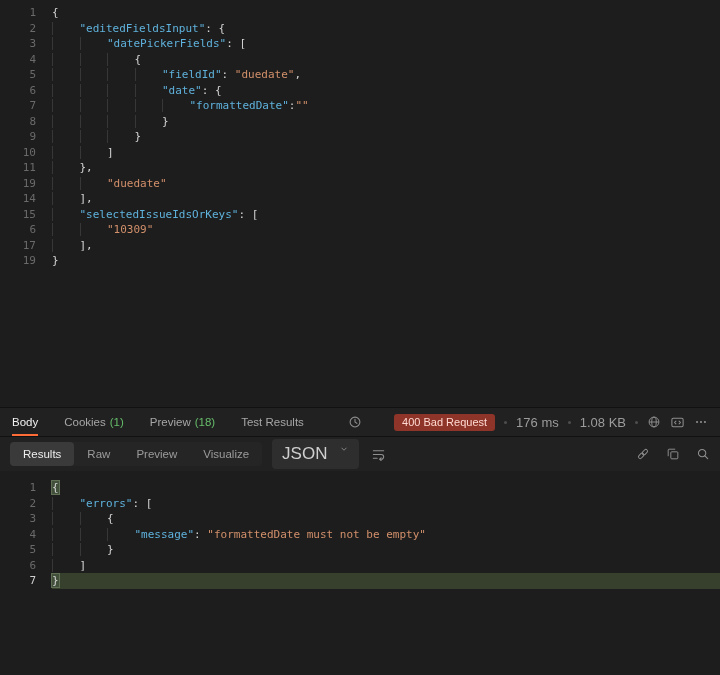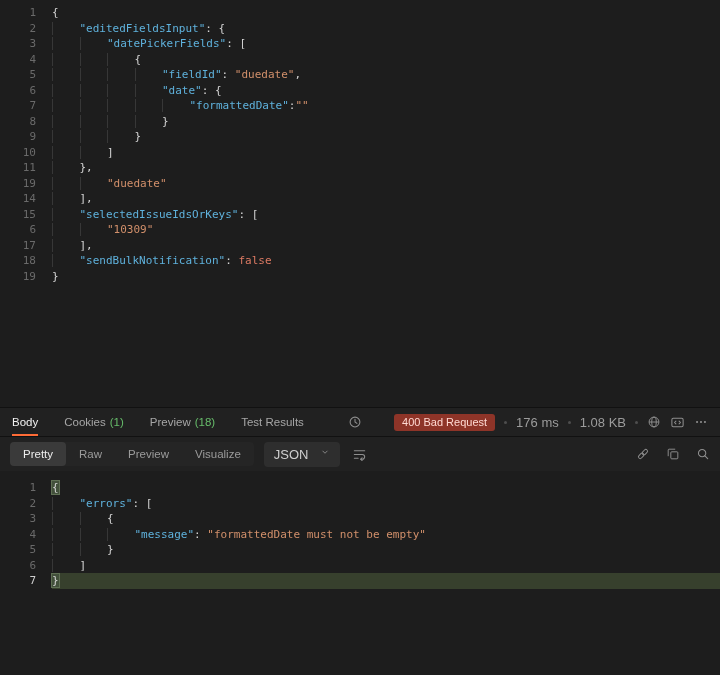"18" div.code-line { html: <div><span>18</span><span><span> </span><span>"sendBulkNotification"</span>: <span>false</span></span></div> -> none }
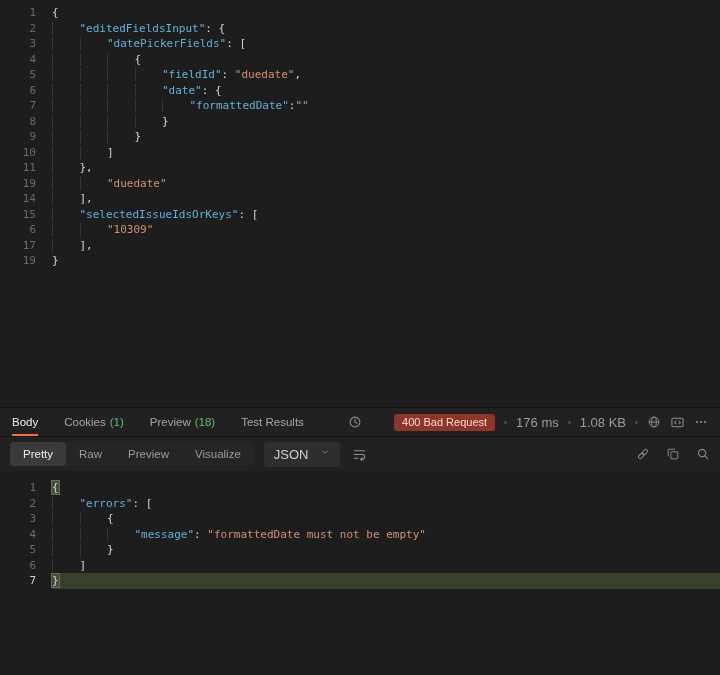"Pretty" span.view { text: Pretty -> Results }
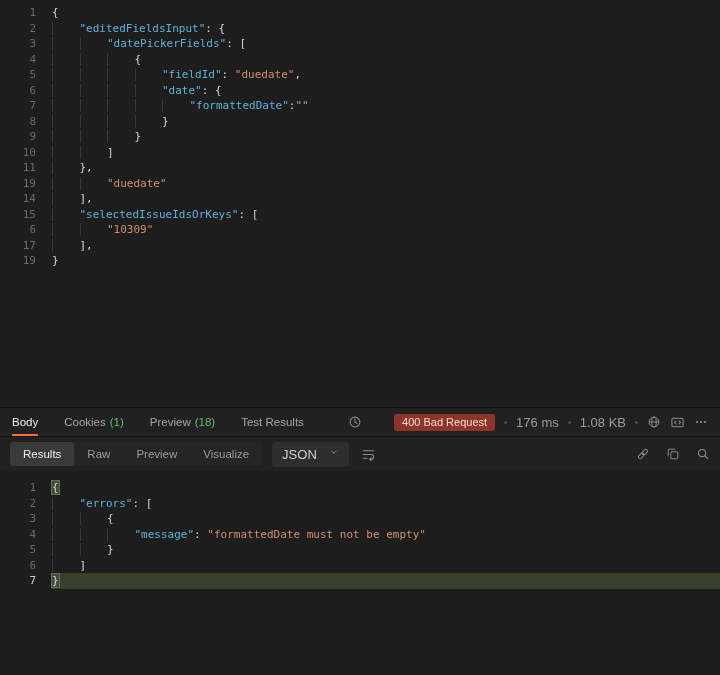"JSON" .format-dd { font-size: 13px -> 17px }
